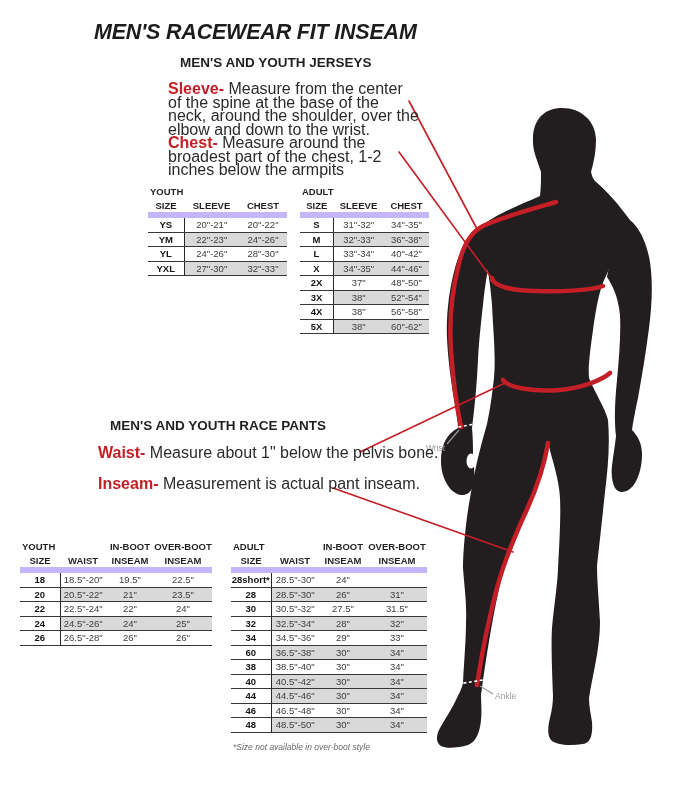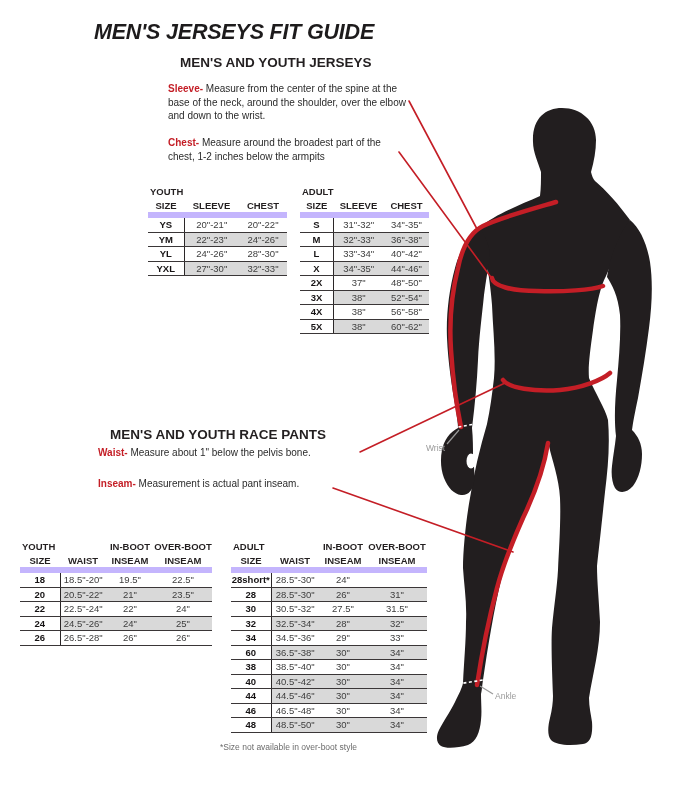"MEN'S JERSEYS FIT GUIDE" div.abs { text: JERSEYS FIT GUIDE -> RACEWEAR FIT INSEAM }
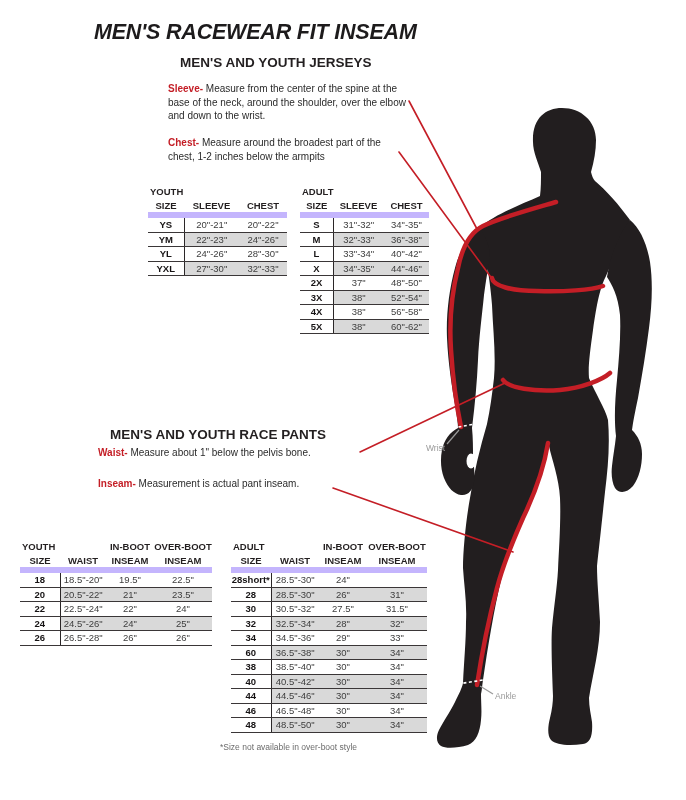"Sleeve- Measure from the center" .para { font-size: 10px -> 16px }
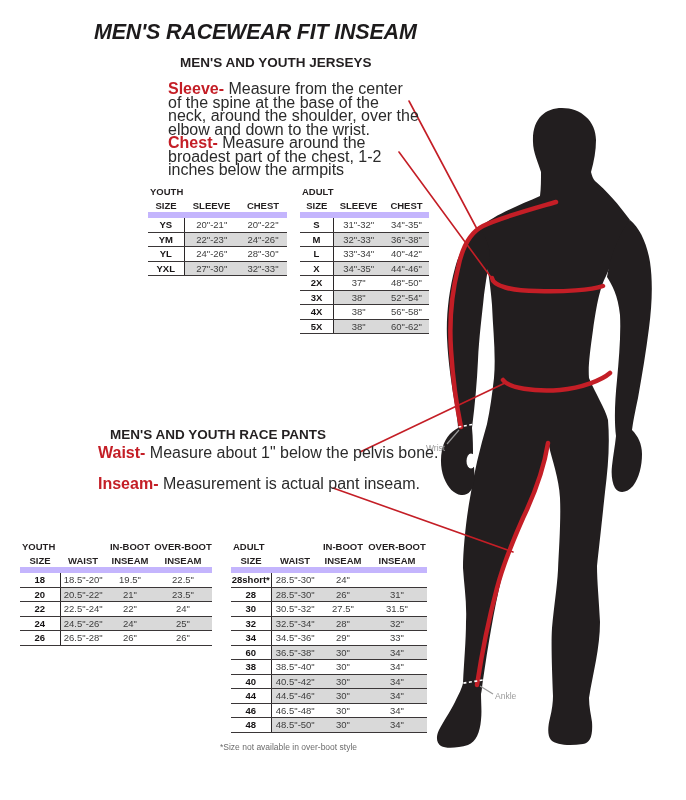"MEN'S AND YOUTH RACE PANTS" .pants-h { margin-top: 9px -> none }
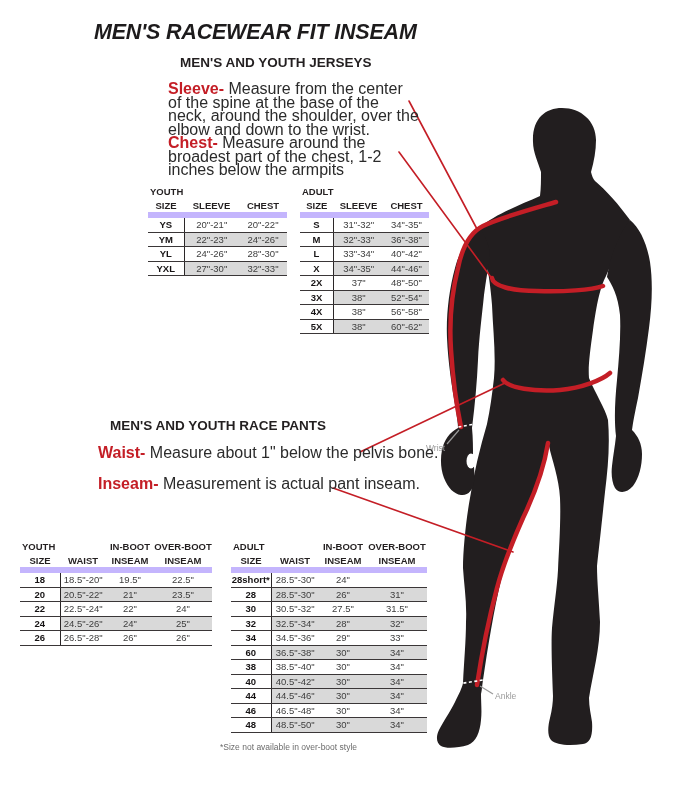"*Size not available in over-boot" .footnote { font-style: none -> italic; left: 220px -> 233px }
